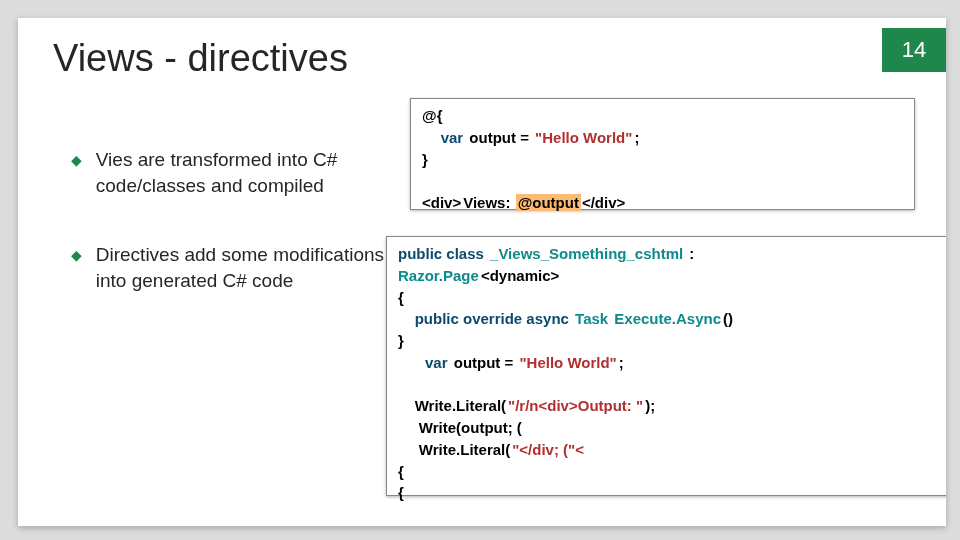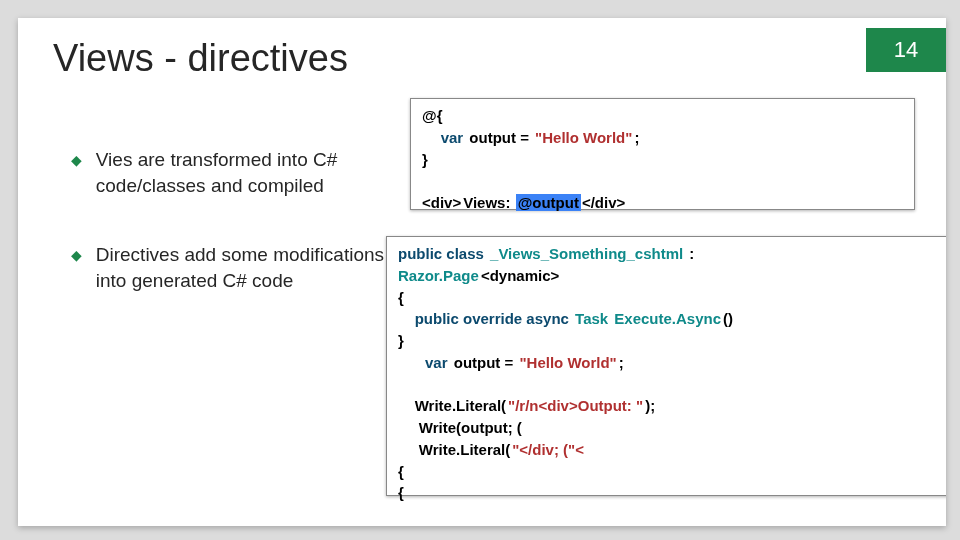"14" .page-badge { width: 80px -> 64px }
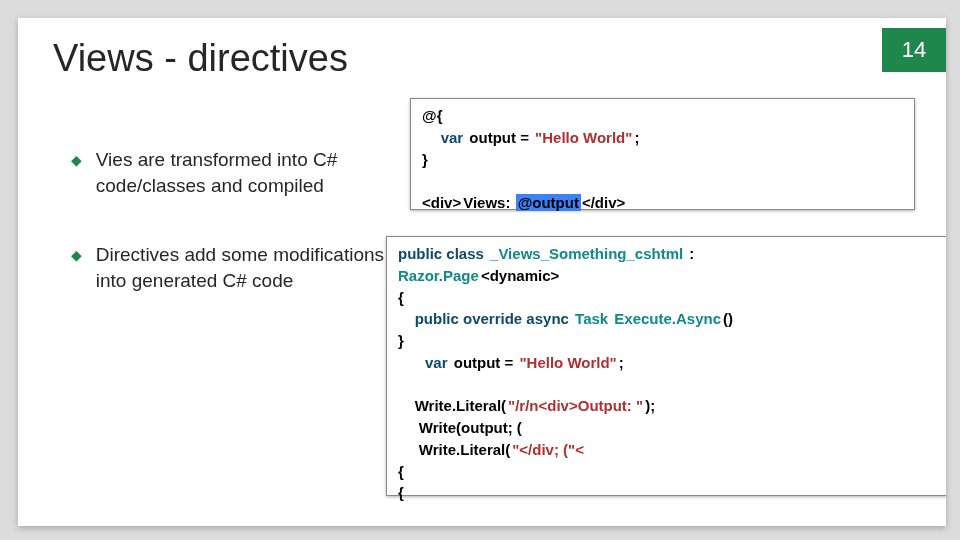"@output" .ylw { background: #3b82f6 -> #fdba74 }
